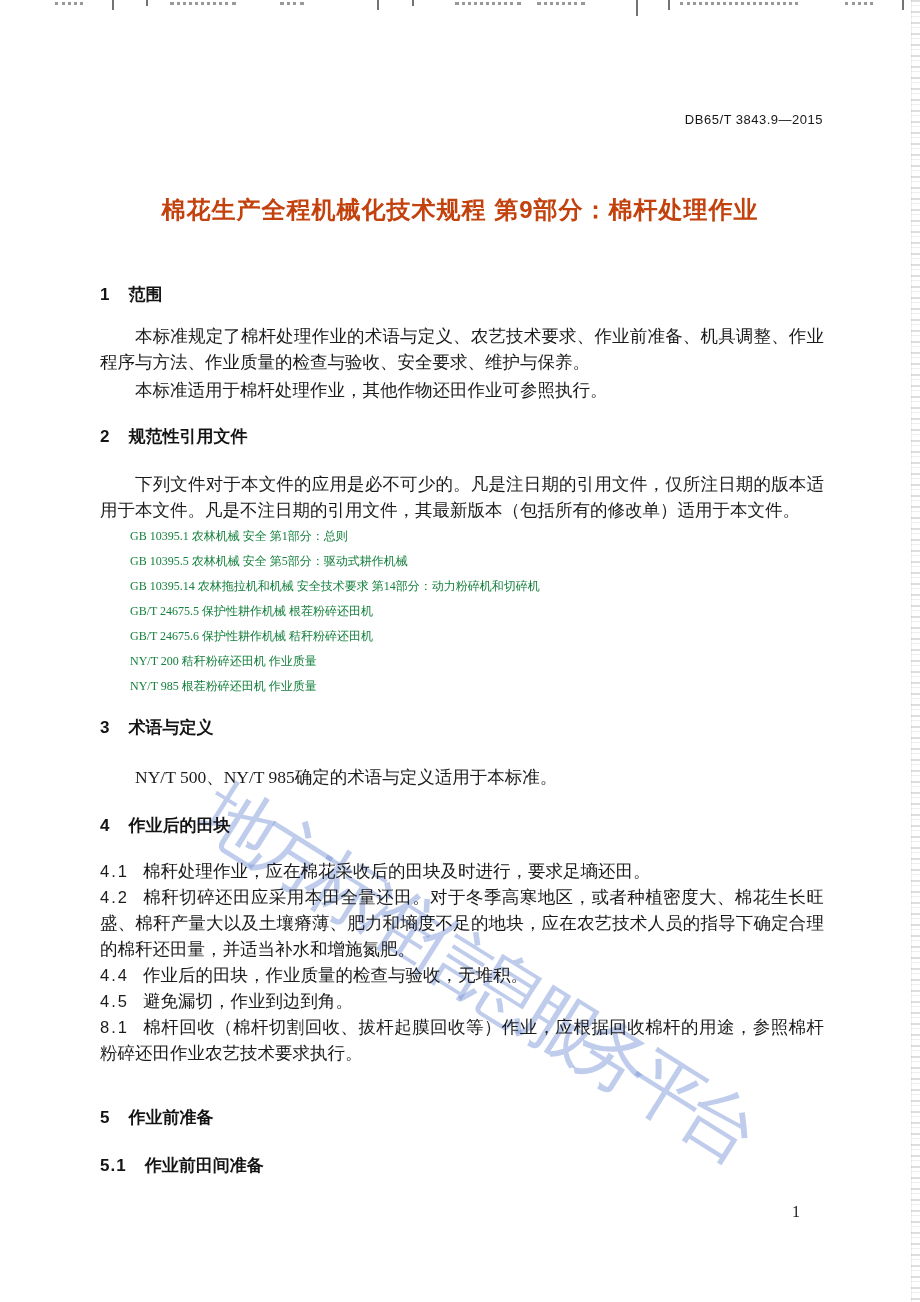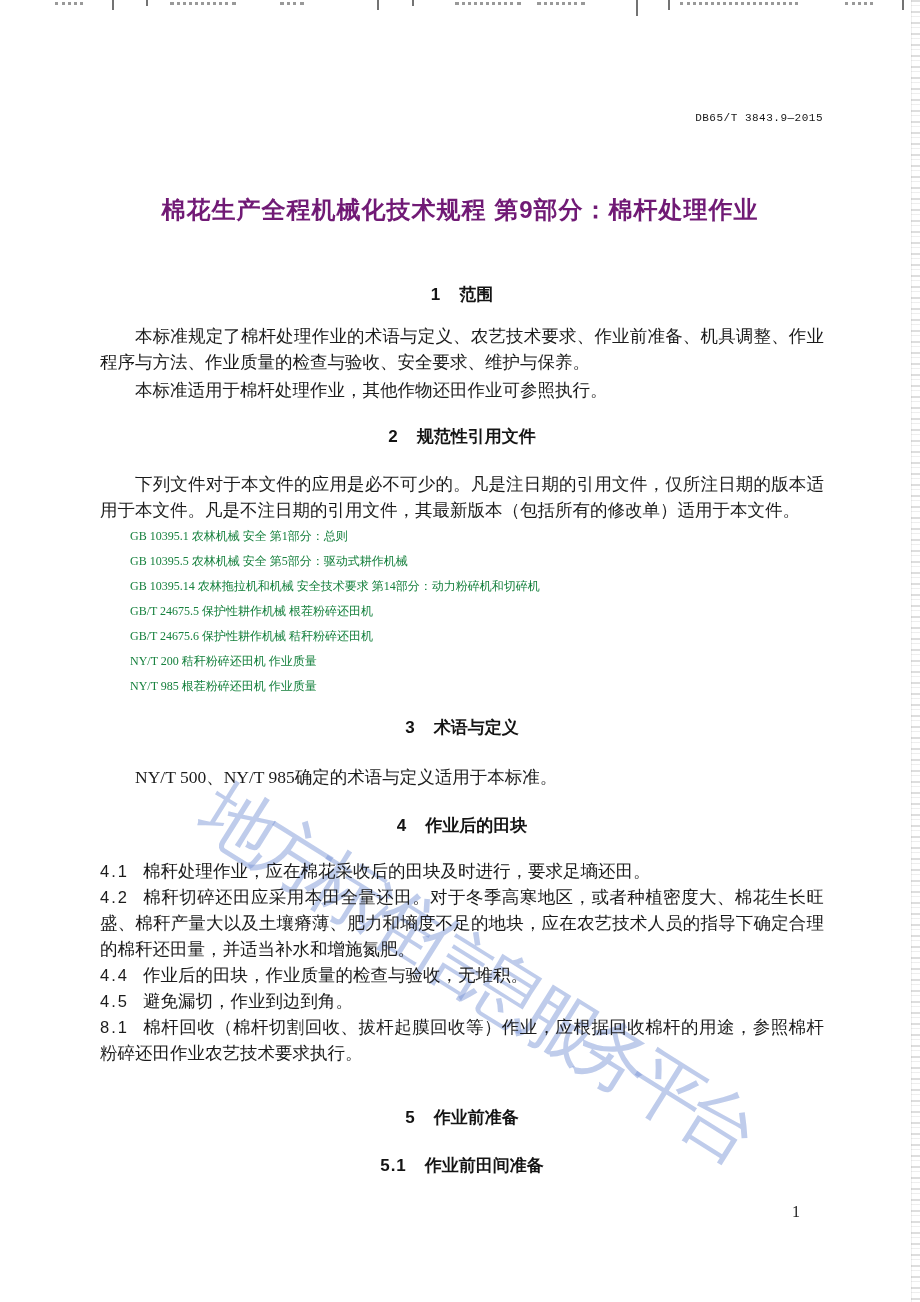"DB65/T 3843.9—2015" .doc-code { font-family: Liberation Mono, monospace -> Liberation Sans, sans-serif; font-size: 11px -> 13px }
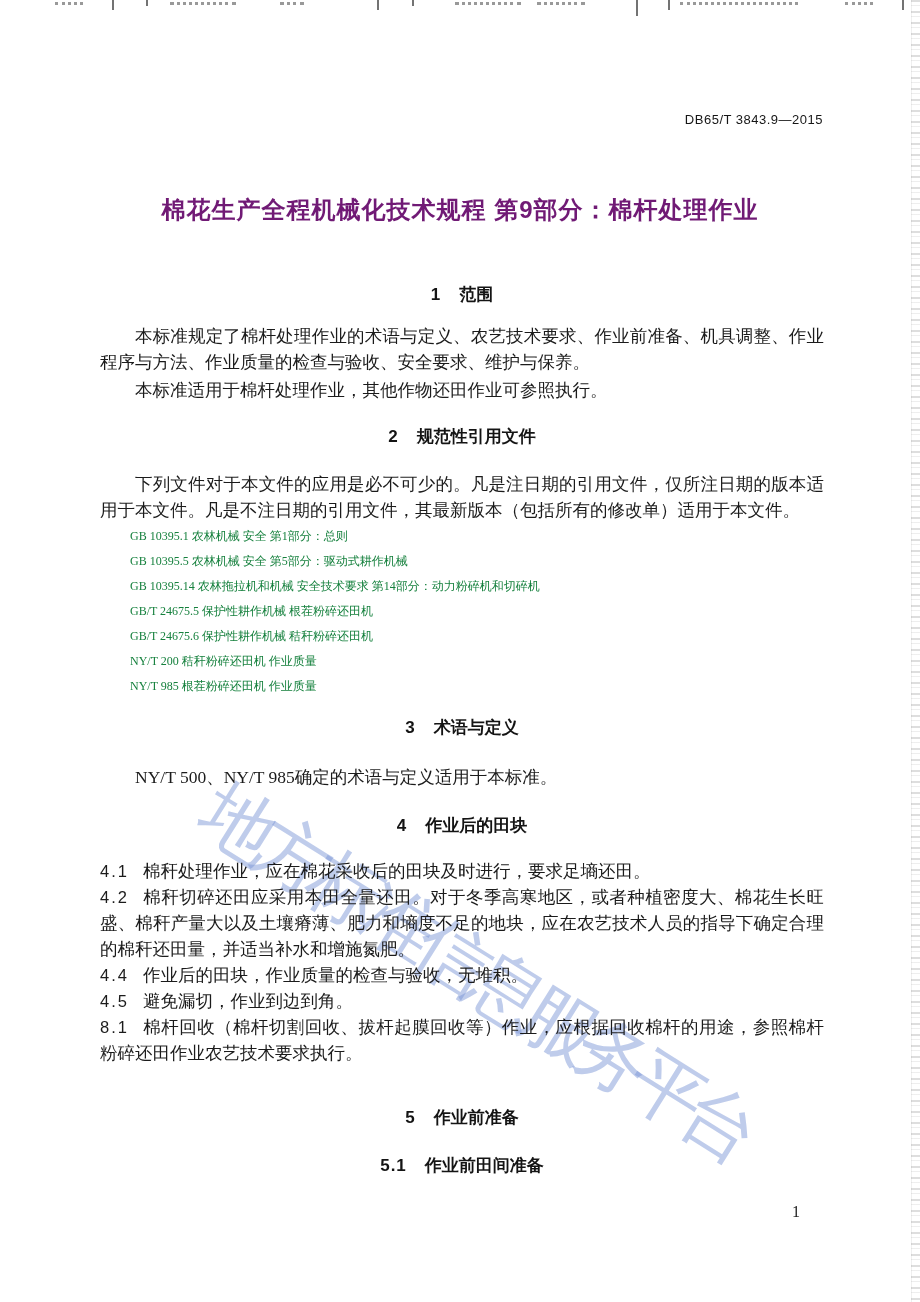"棉花生产全程机械化技术规程 第9部分：棉杆处理作业" .doc-title { color: #701a75 -> #c2410c }
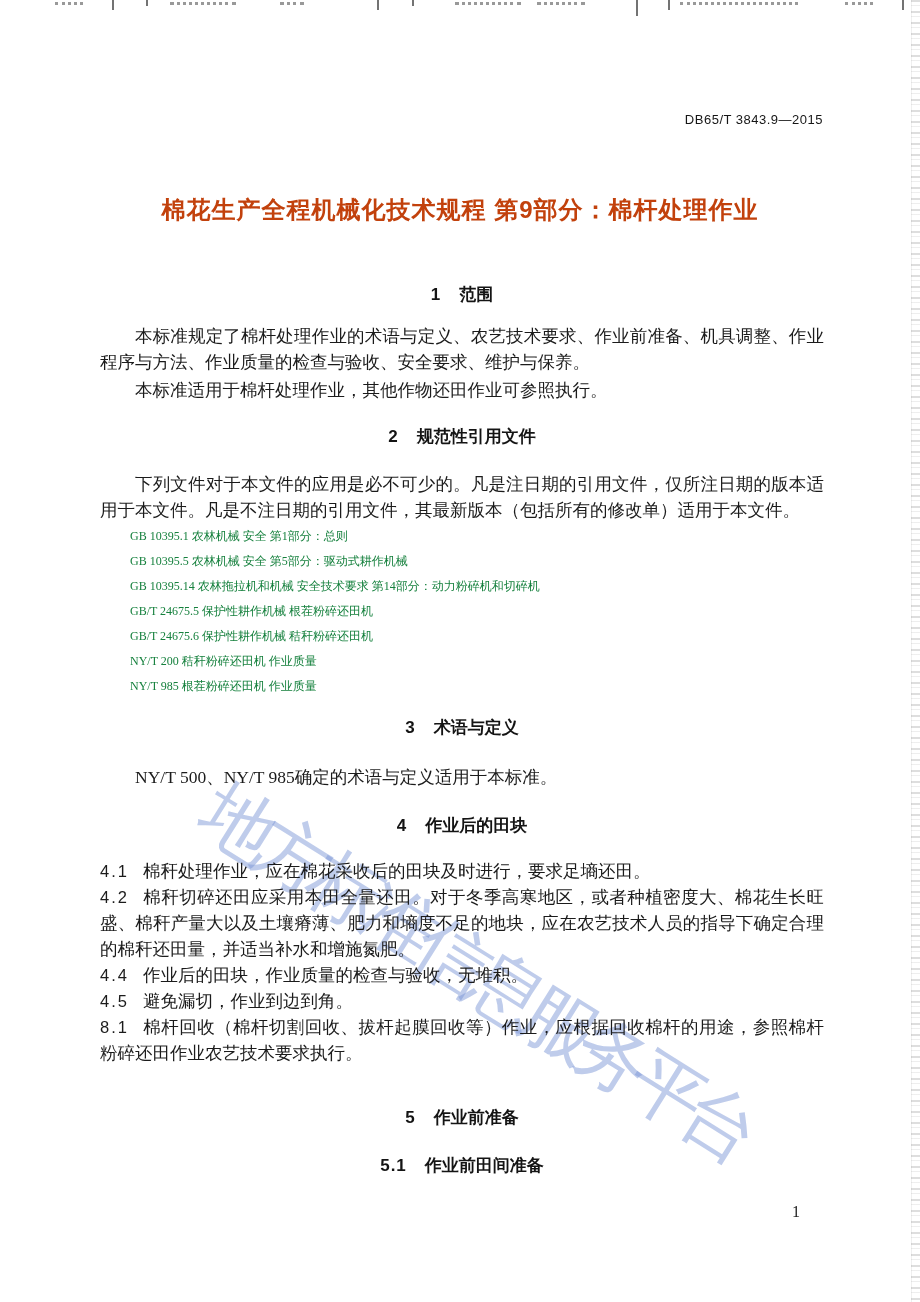"1 范围" .sec-h { text-align: center -> none }
